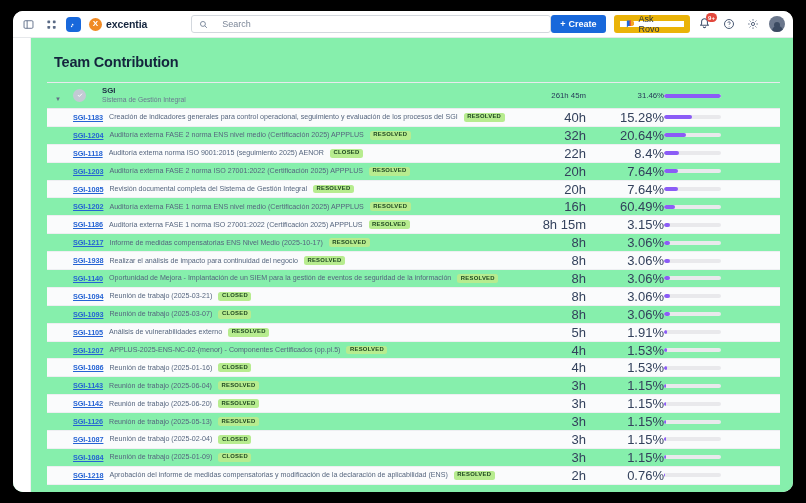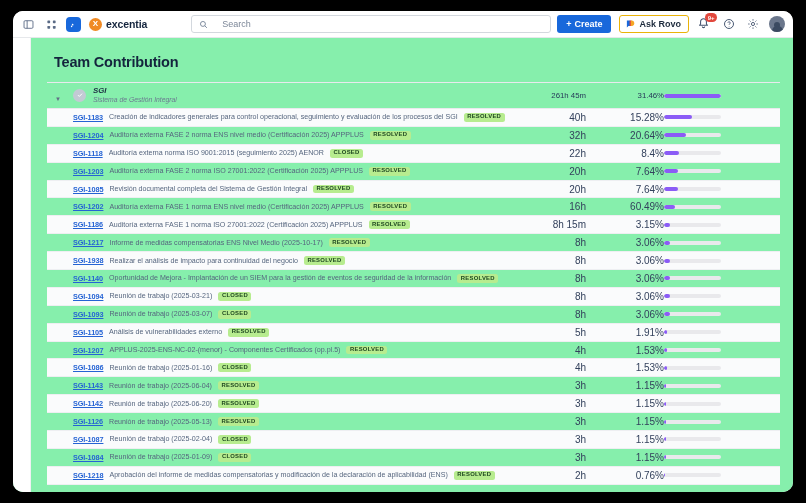"Ask Rovo" .rovo-btn { border: 1px solid #eab308 -> 6px solid #eab308; font-weight: 700 -> 400 }
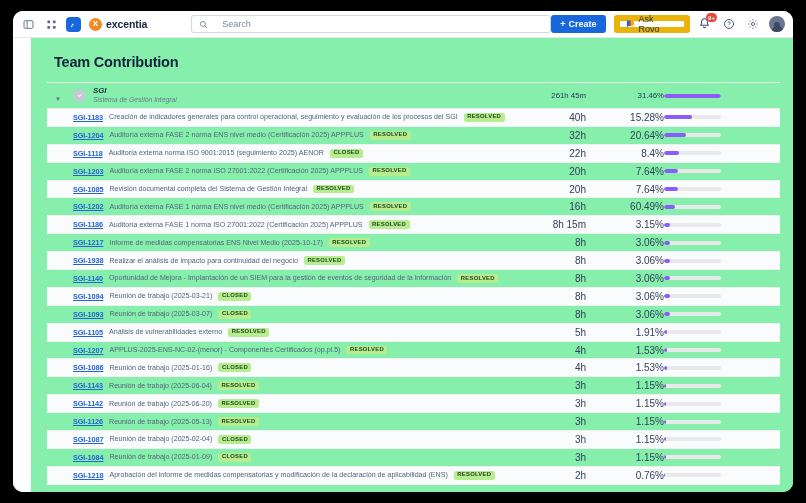"SGI" .group-main { font-style: italic -> none; gap: 7px -> 16px }
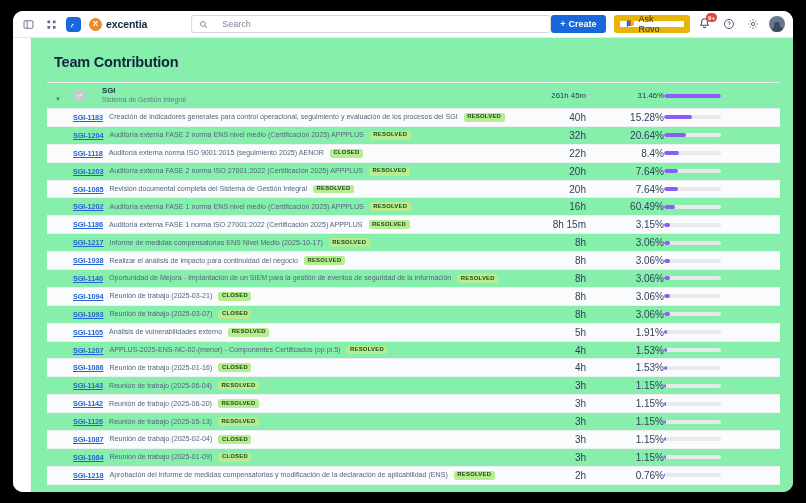"40h" td.num { font-size: 10px -> 13px }
